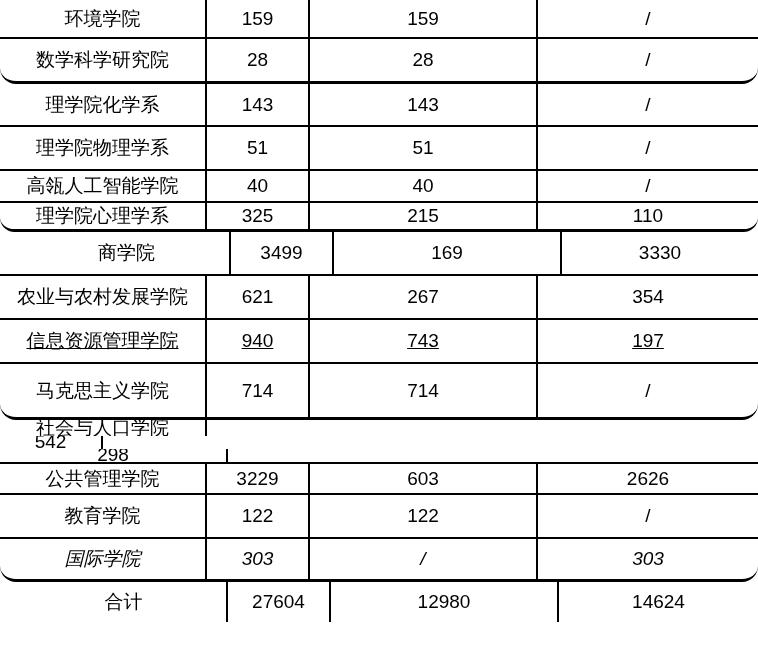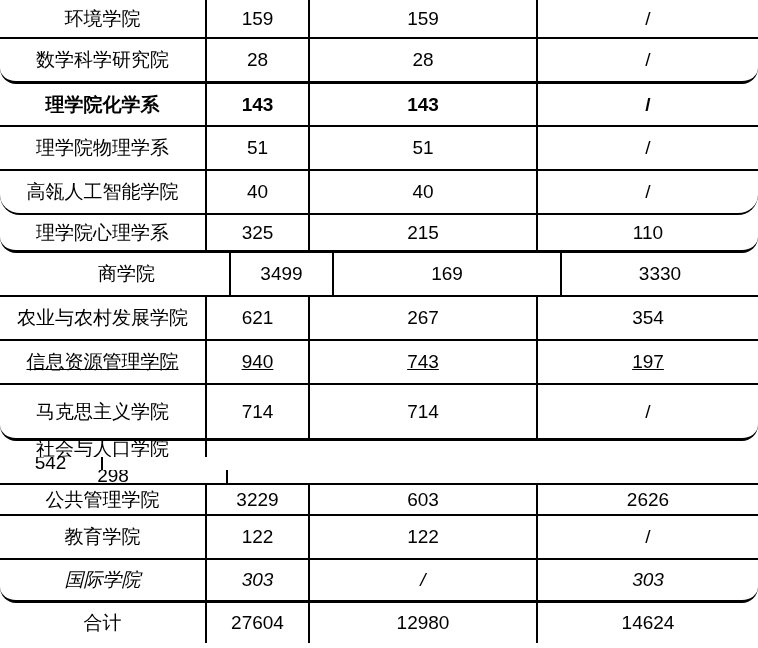"理学院化学系" div.row { font-weight: bold -> none }
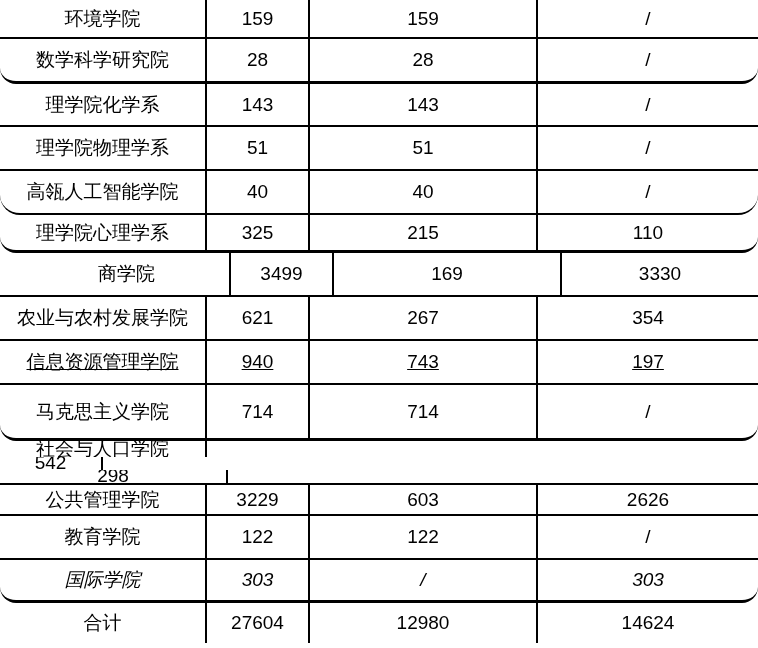"高瓴人工智能学院" div.row { border-radius: 20px -> none; height: 44px -> 32px }
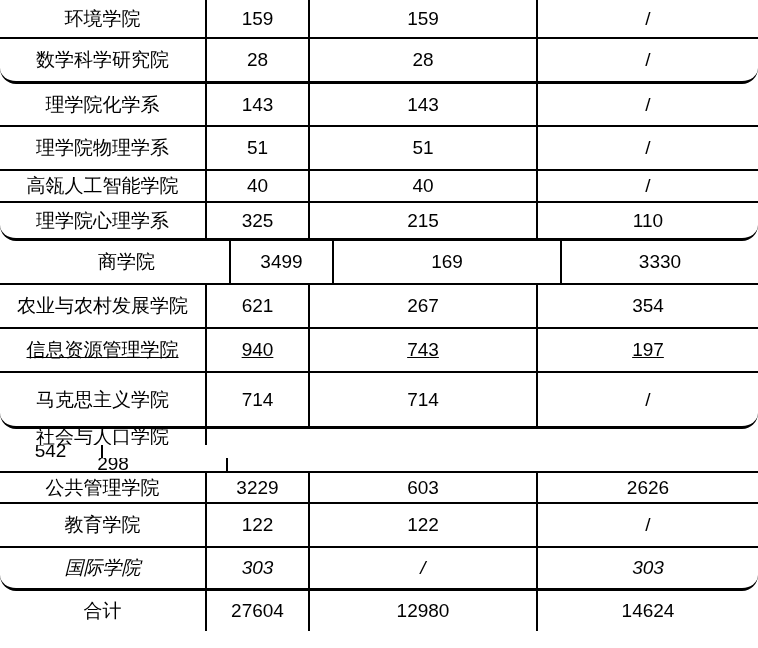"理学院心理学系" div.row { height: 38px -> 29px }
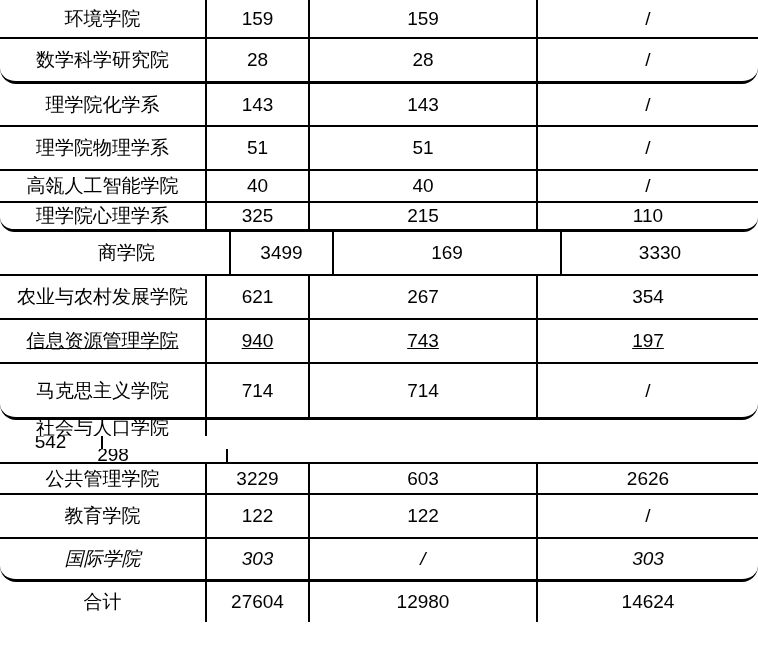"合计" .row.last { padding-left: none -> 21px }
